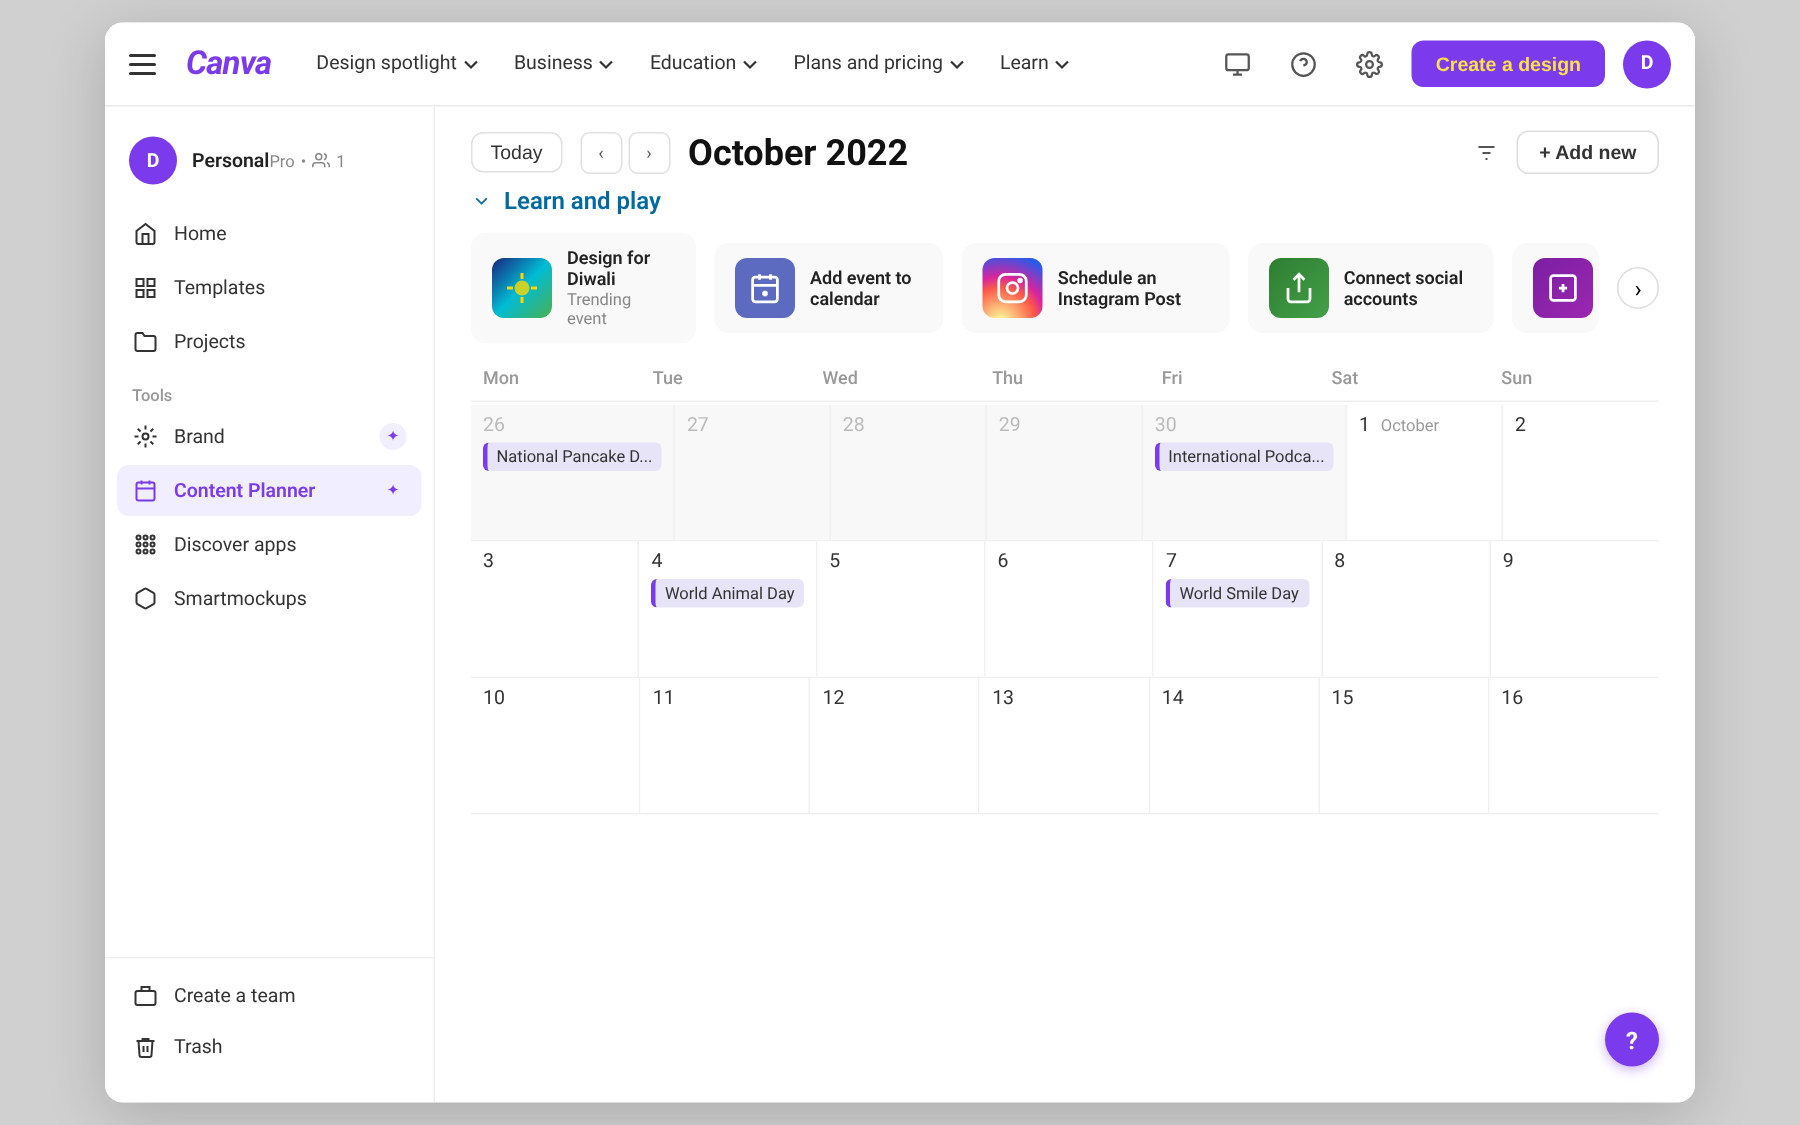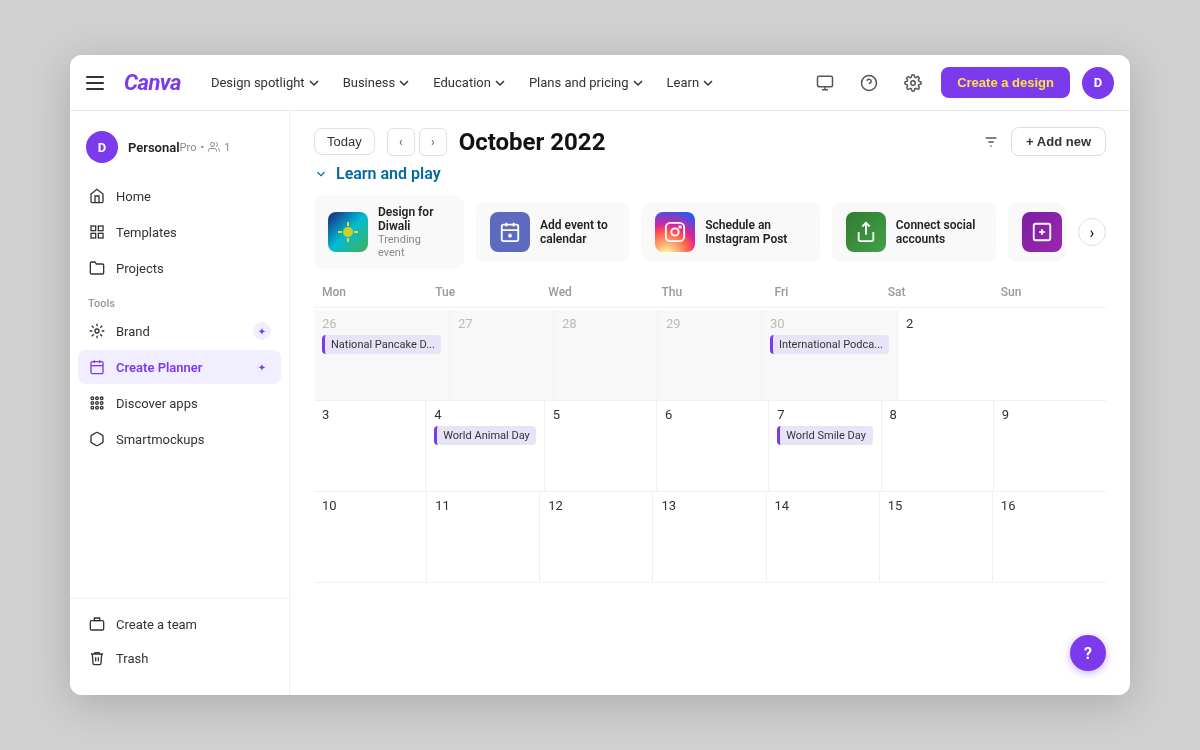"Canva" .window { height: 640px -> 720px }
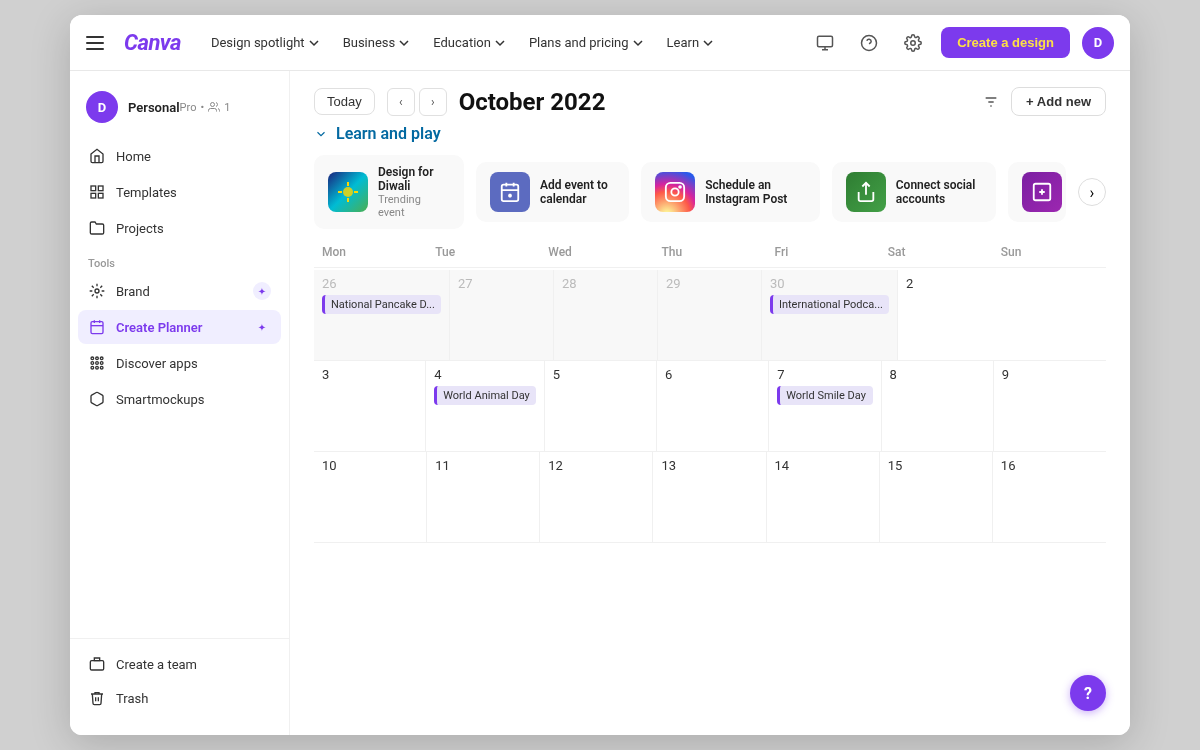"1 October" div.cal-cell { html: none -> <div> <div> <span>1</span> <span>October</span> </div> </div> }
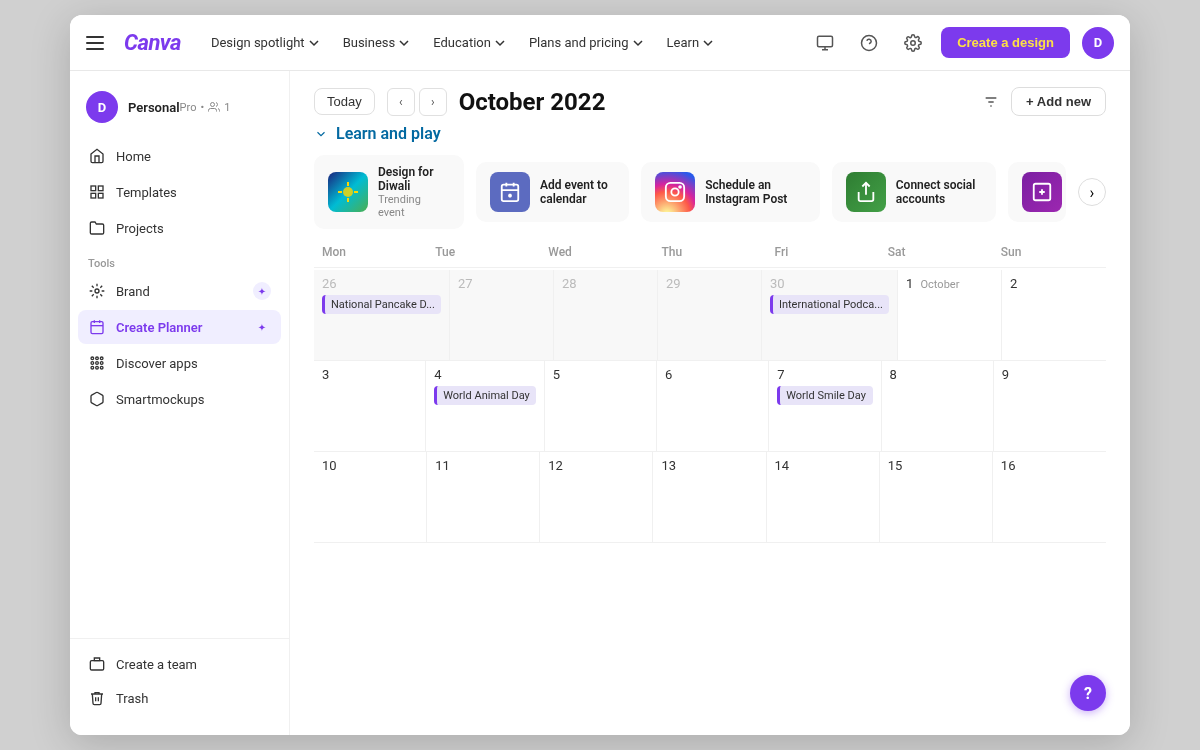"Create Planner" span { text: Create -> Content }
